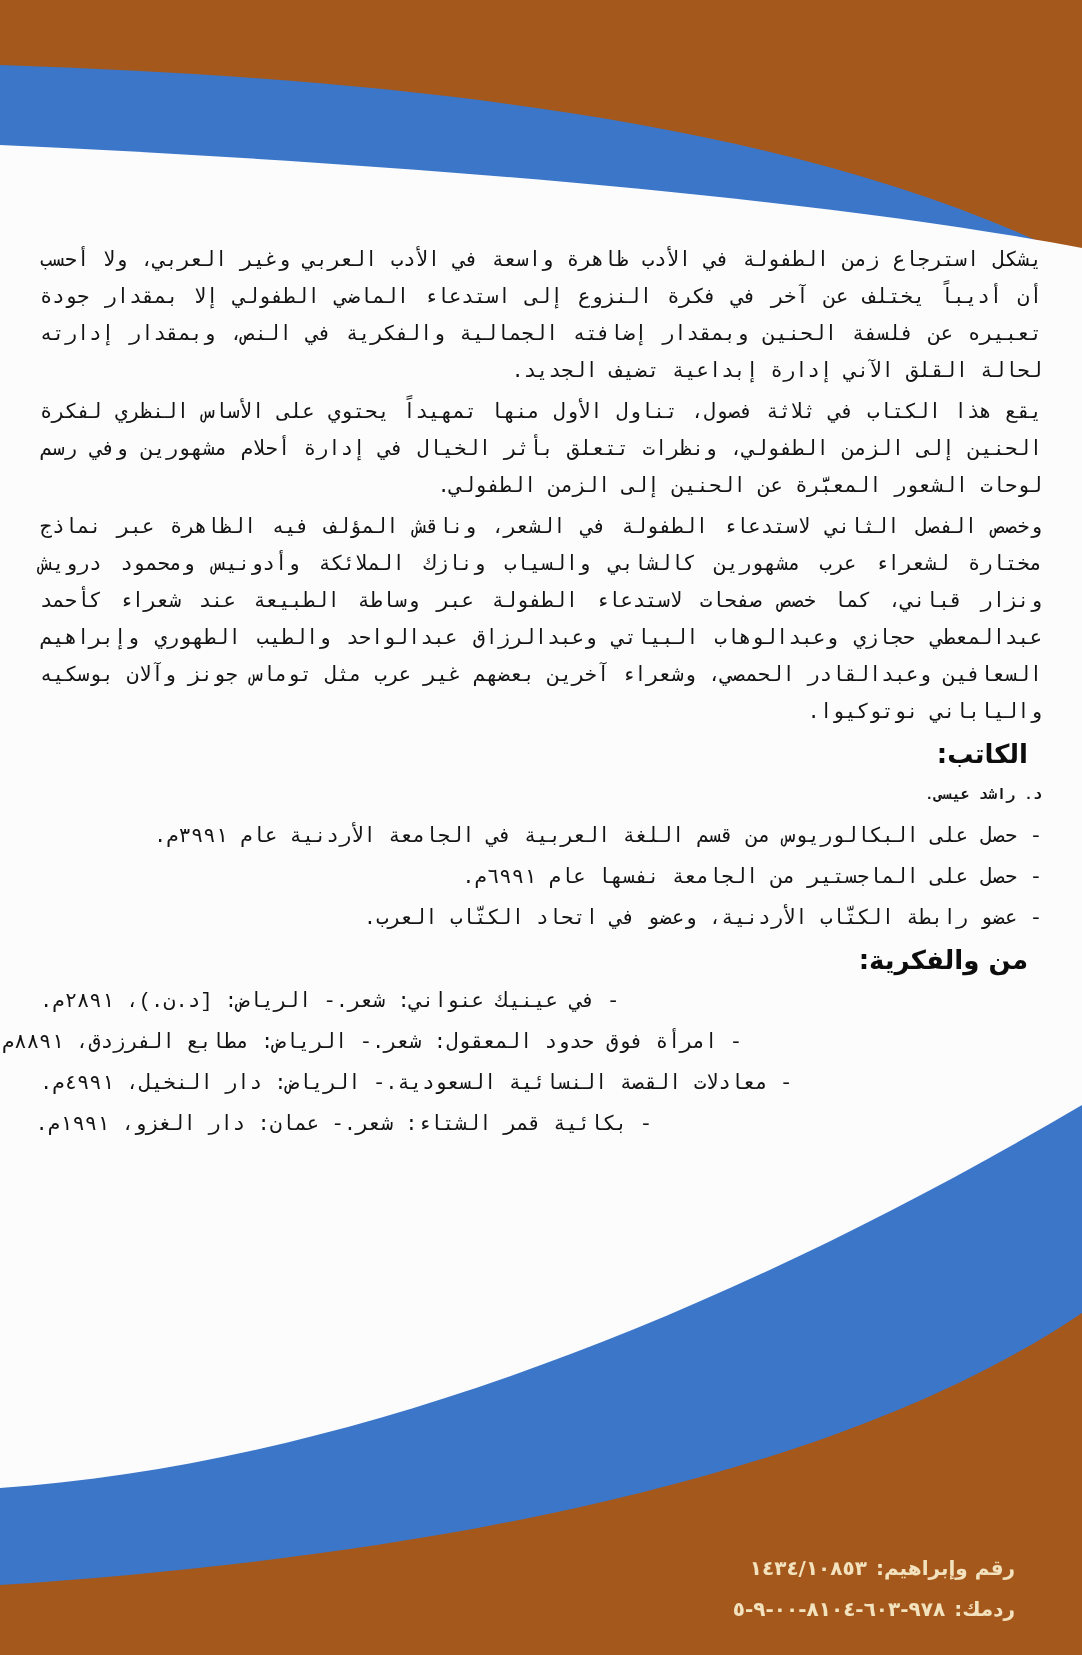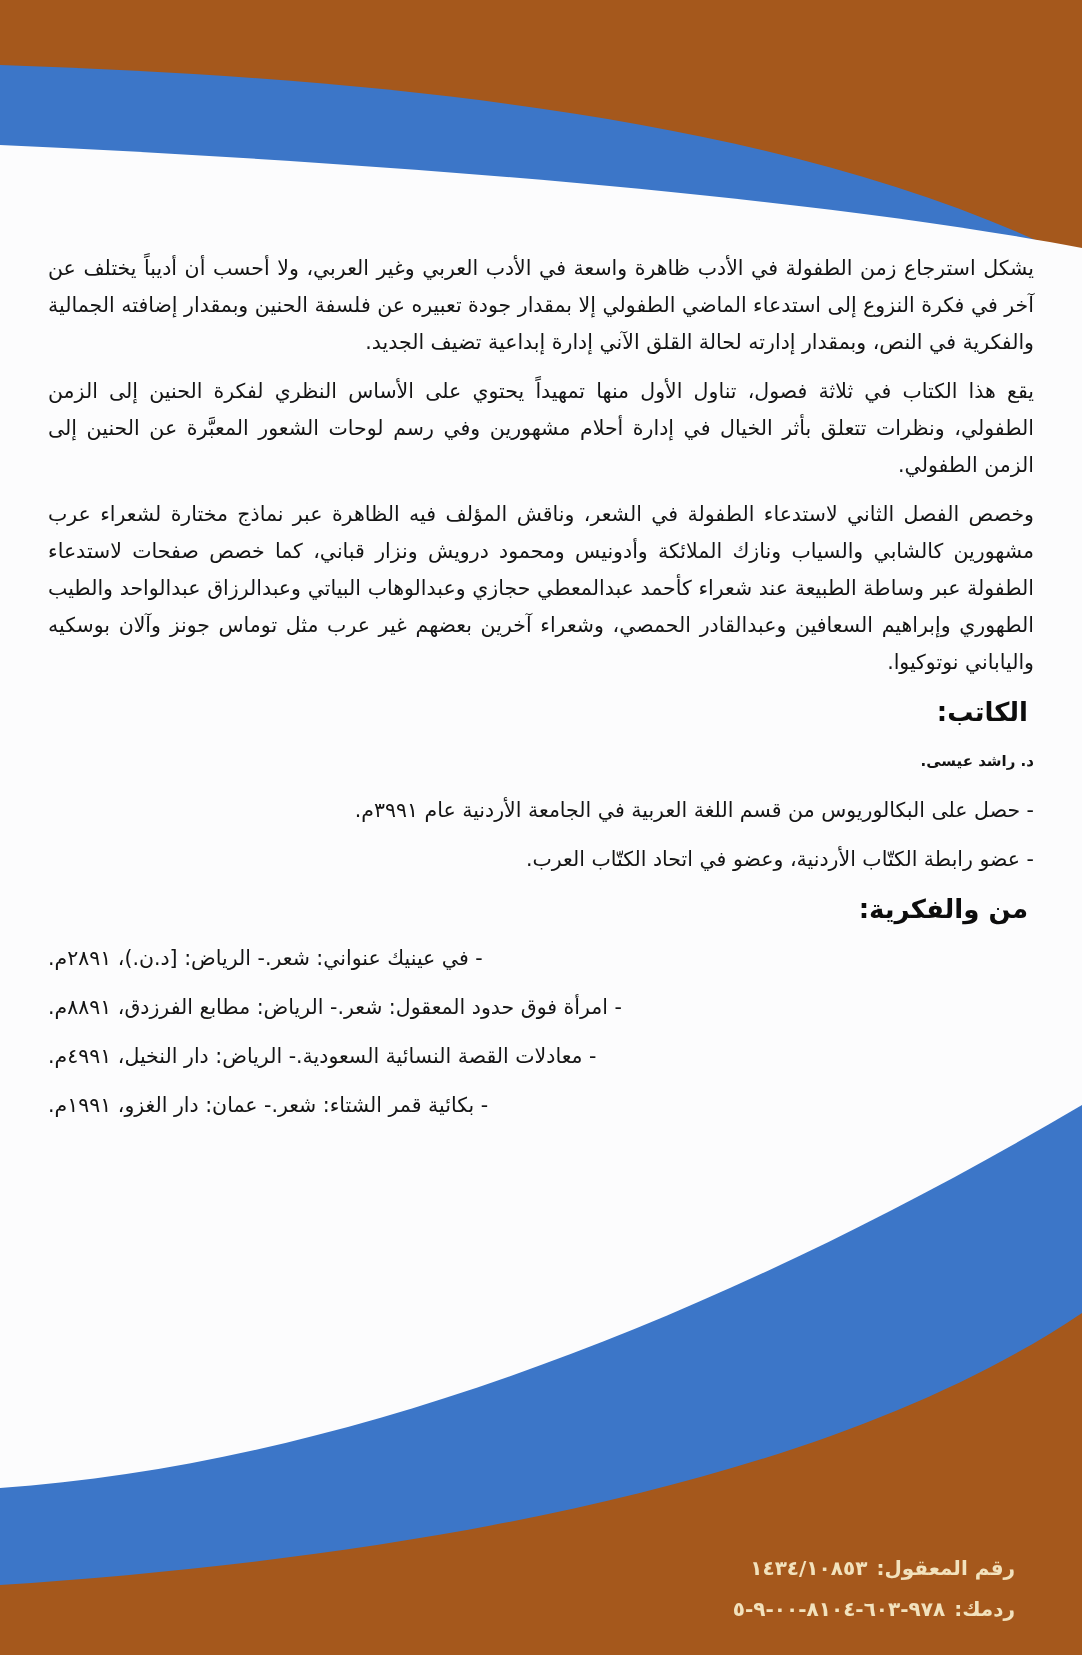"يشكل استرجاع زمن الطفولة في" .content p { font-family: none -> Liberation Mono, monospace; margin: 12px -> 4px }
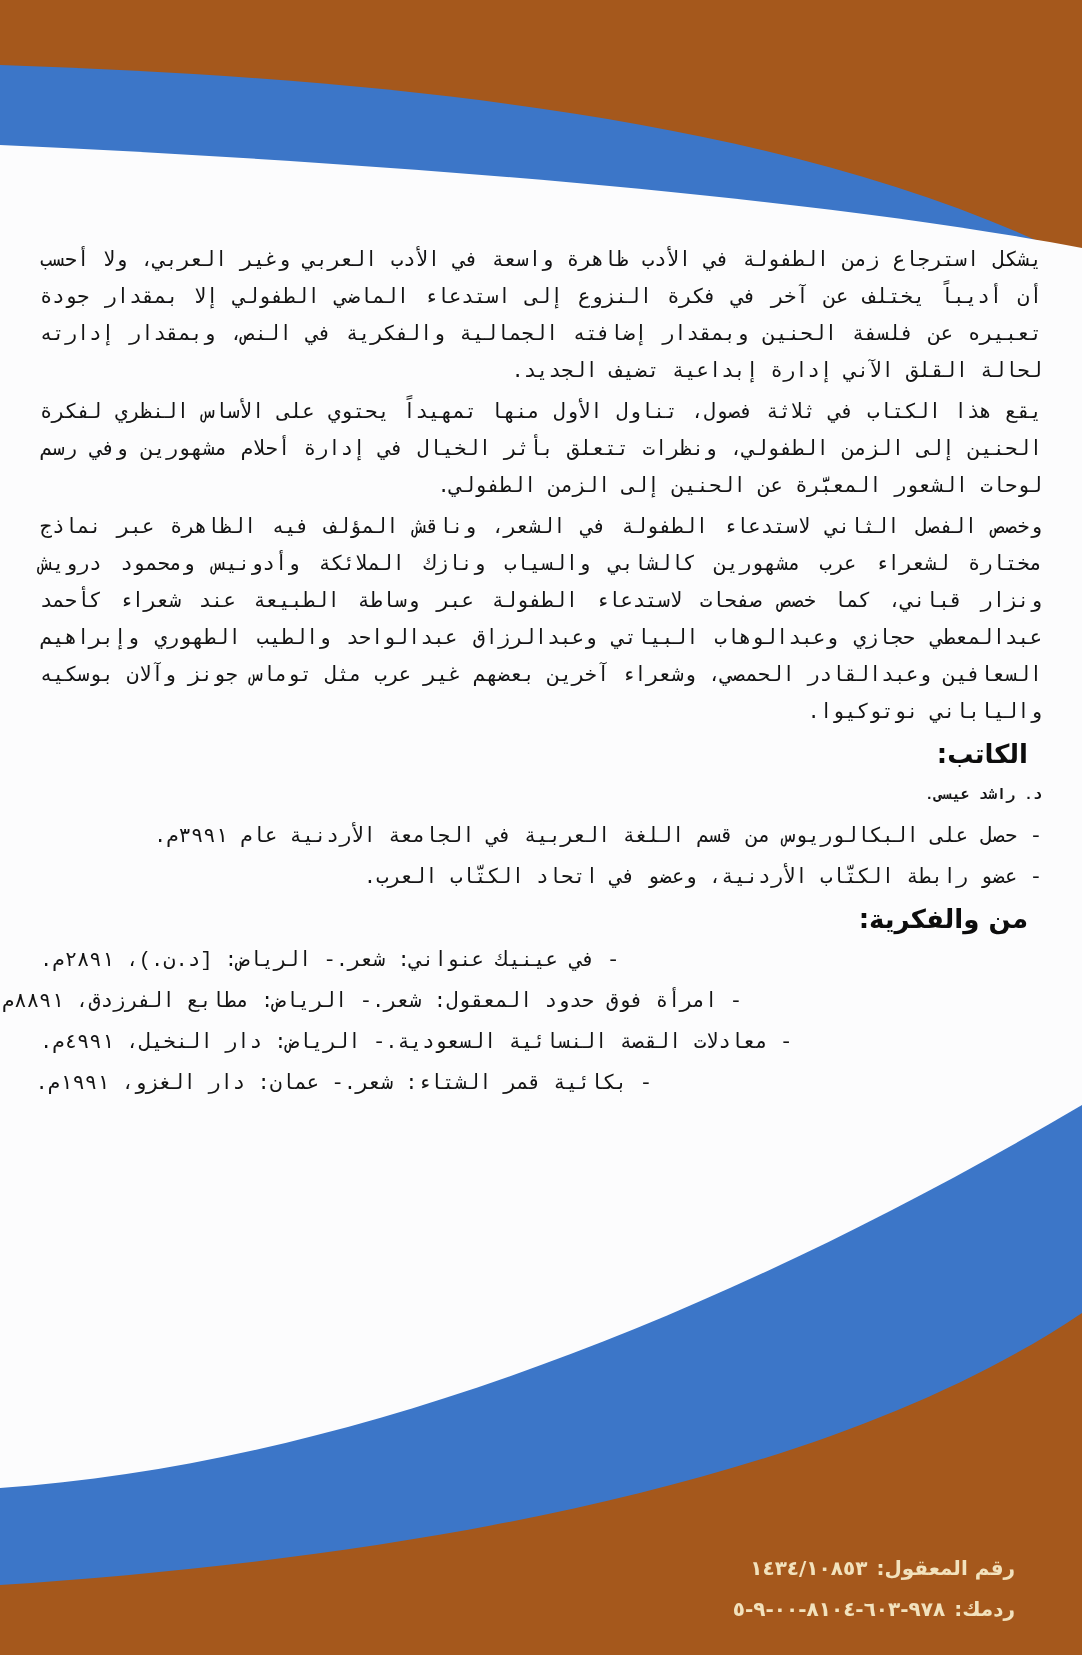"- حصل على الماجستير من" p.bullet { html: none -> <p>- حصل على الماجستير من الجامعة نفسها عام ٦٩٩١م.</p> }
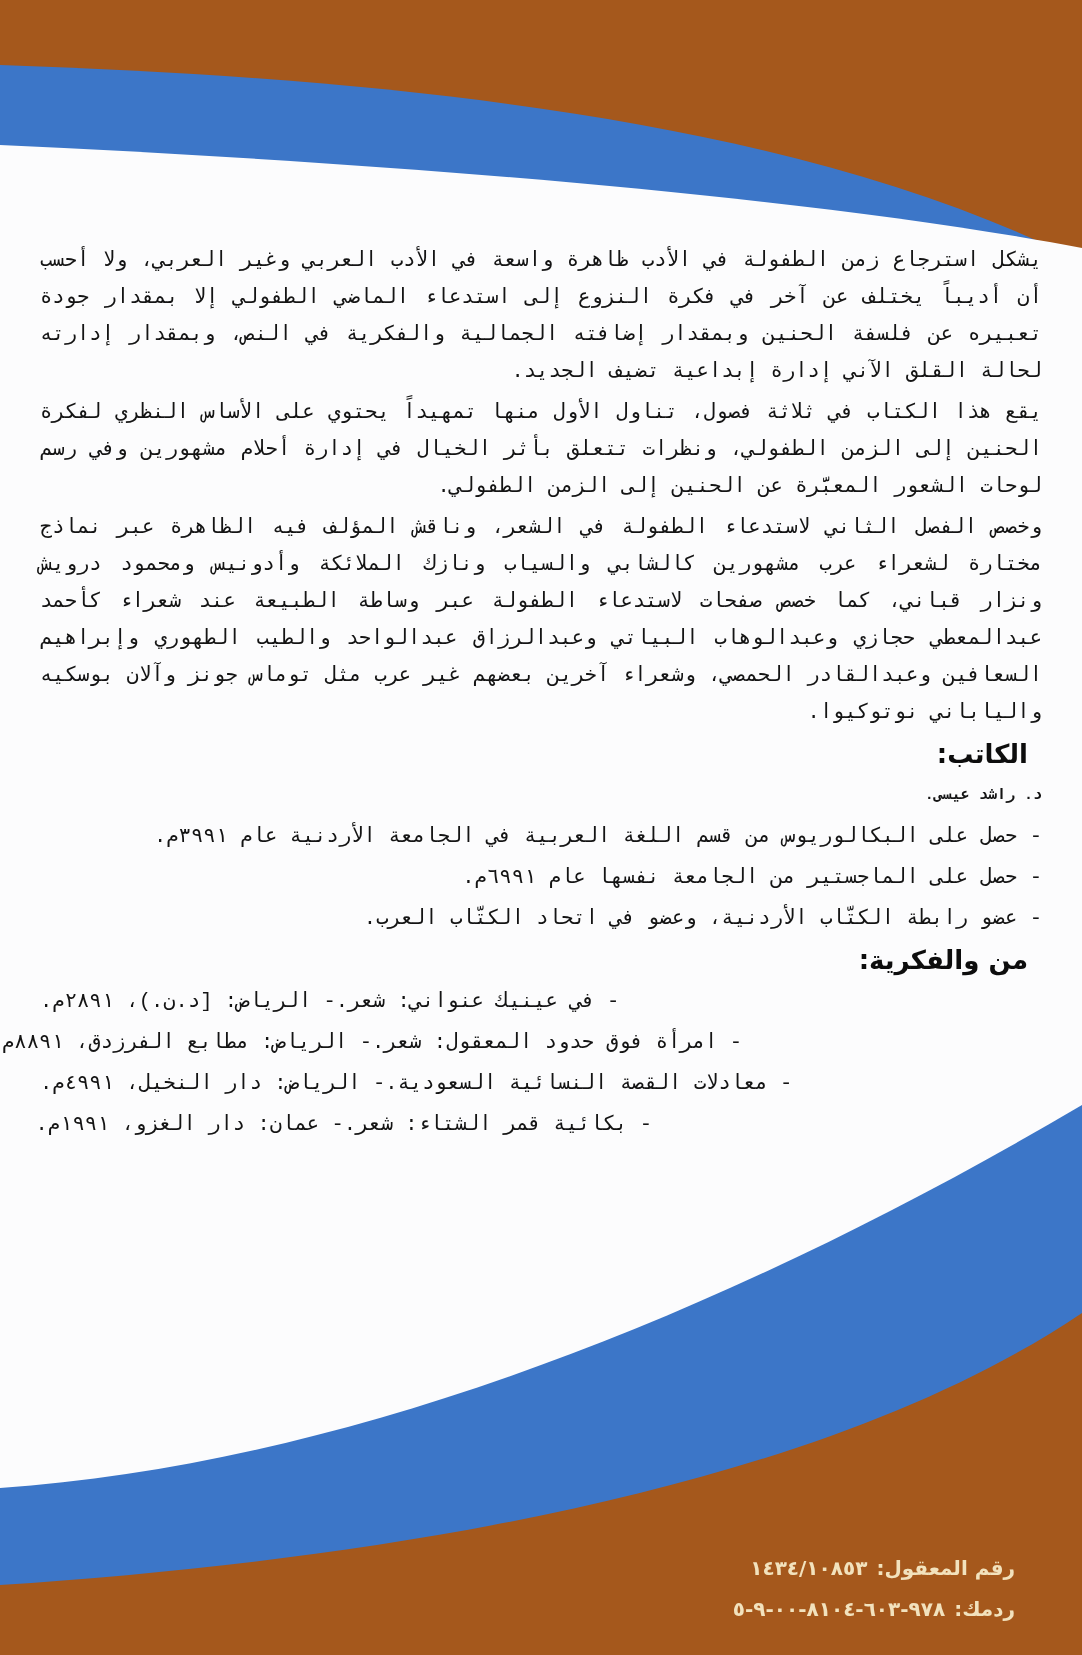"رقم المعقول:" span { text: المعقول -> وإبراهيم }
